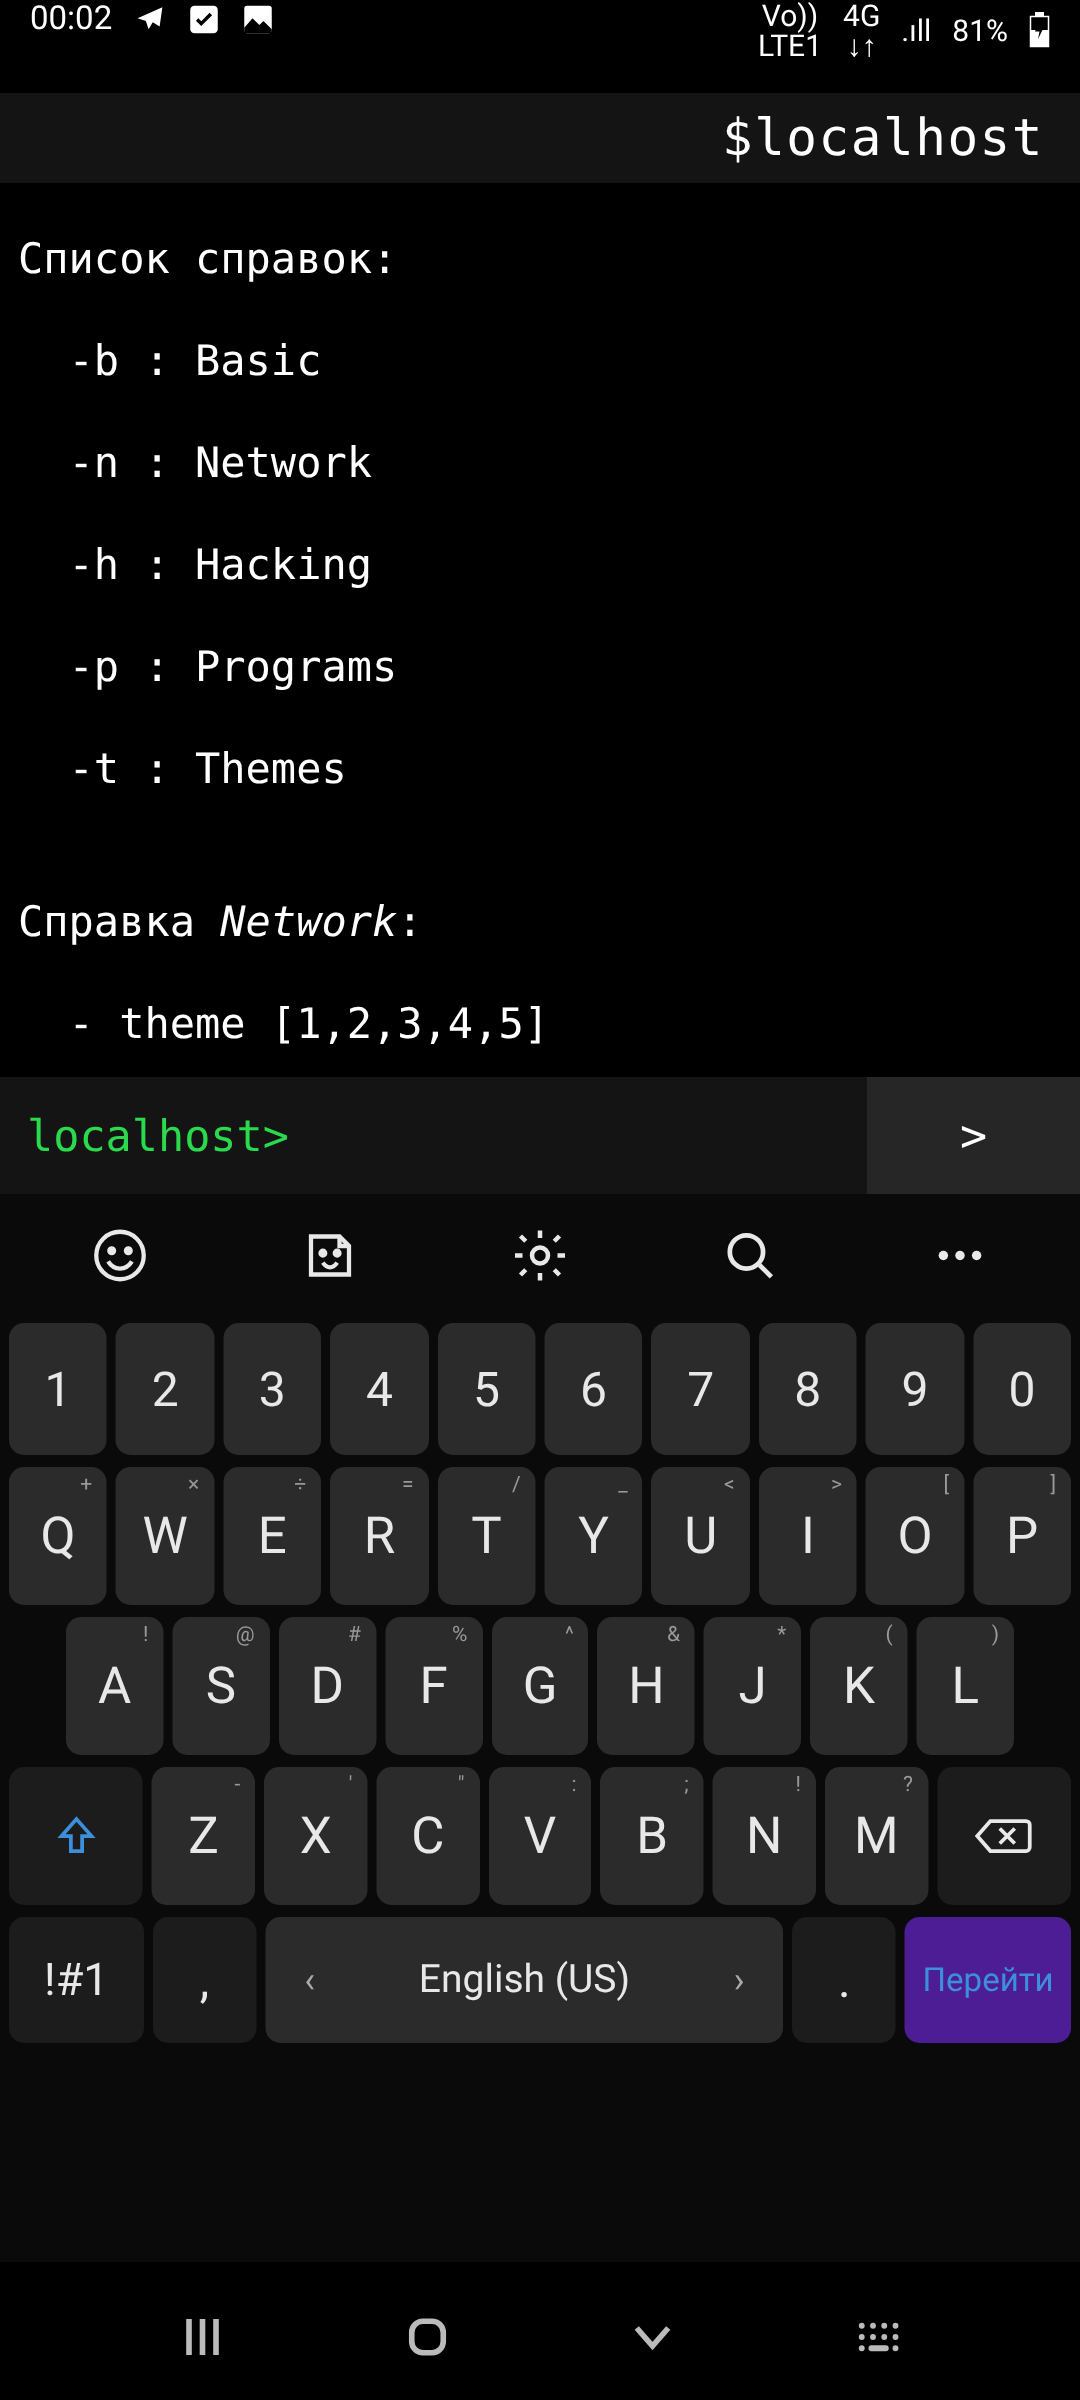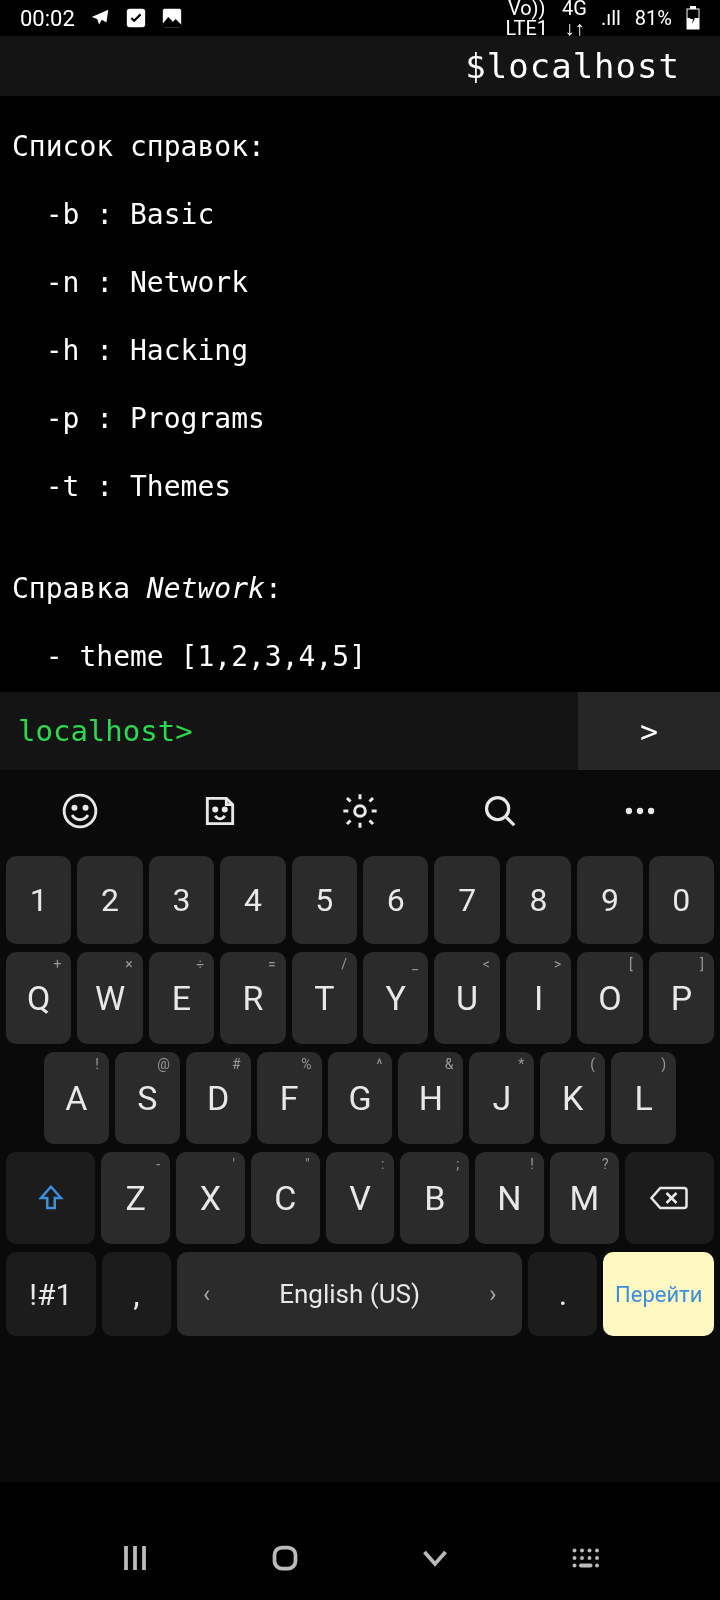"00:02" .statusbar { align-items: center -> flex-start; height: 36px -> 62px; padding: 16px 20px -> 0 20px }
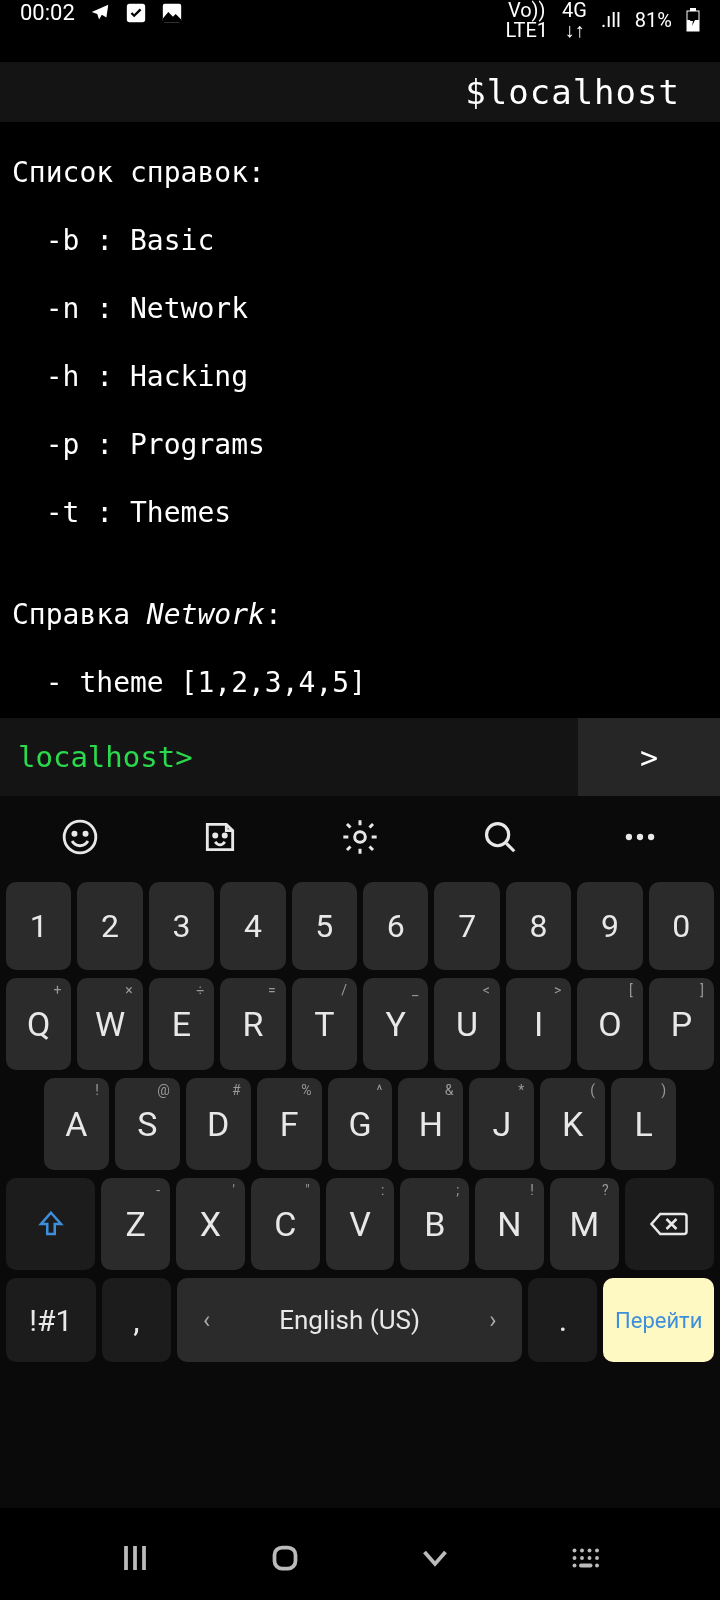"$localhost" .app-title { padding: 0 40px -> 0 24px }
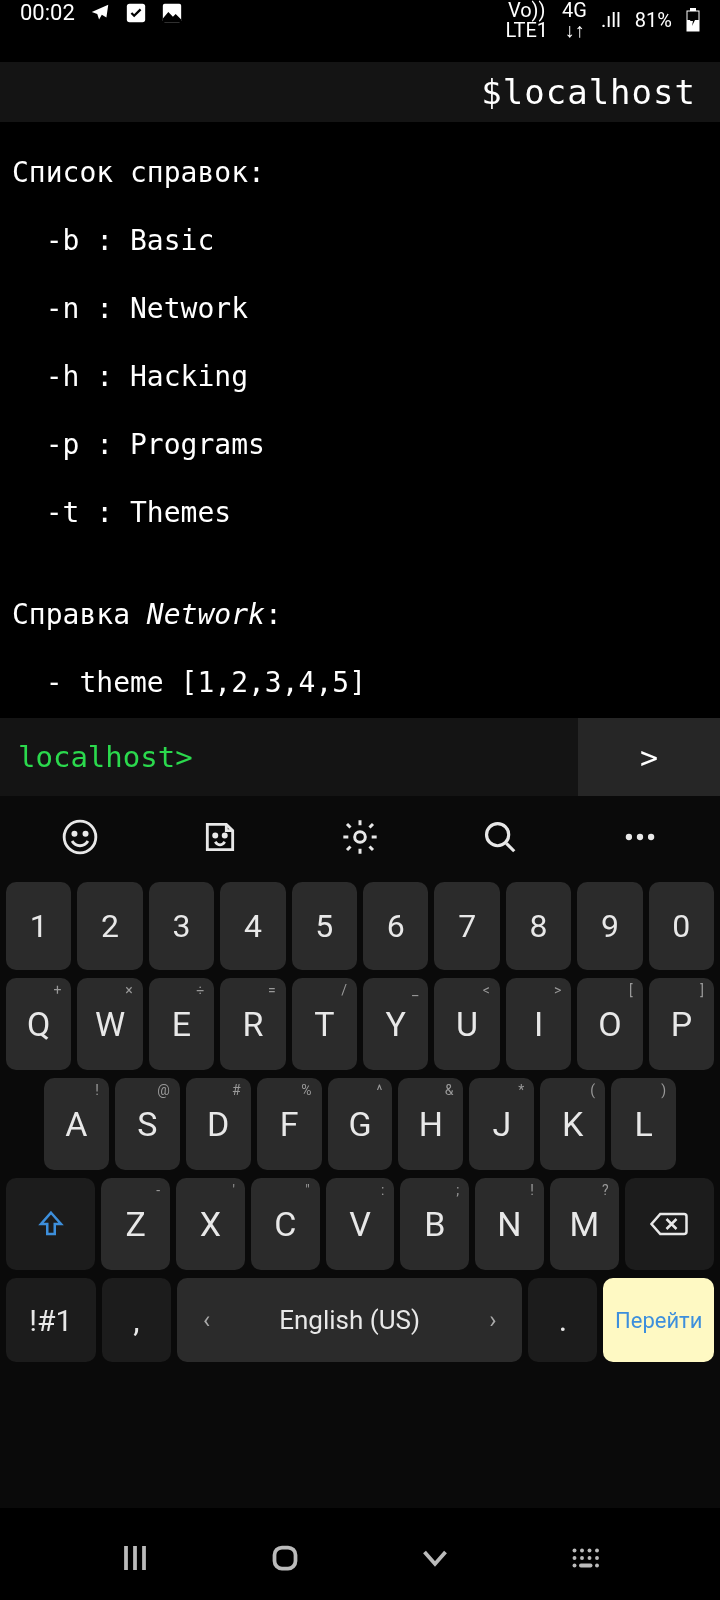"Перейти" .key.enter { background: #fef9c3 -> #4c1d95 }
